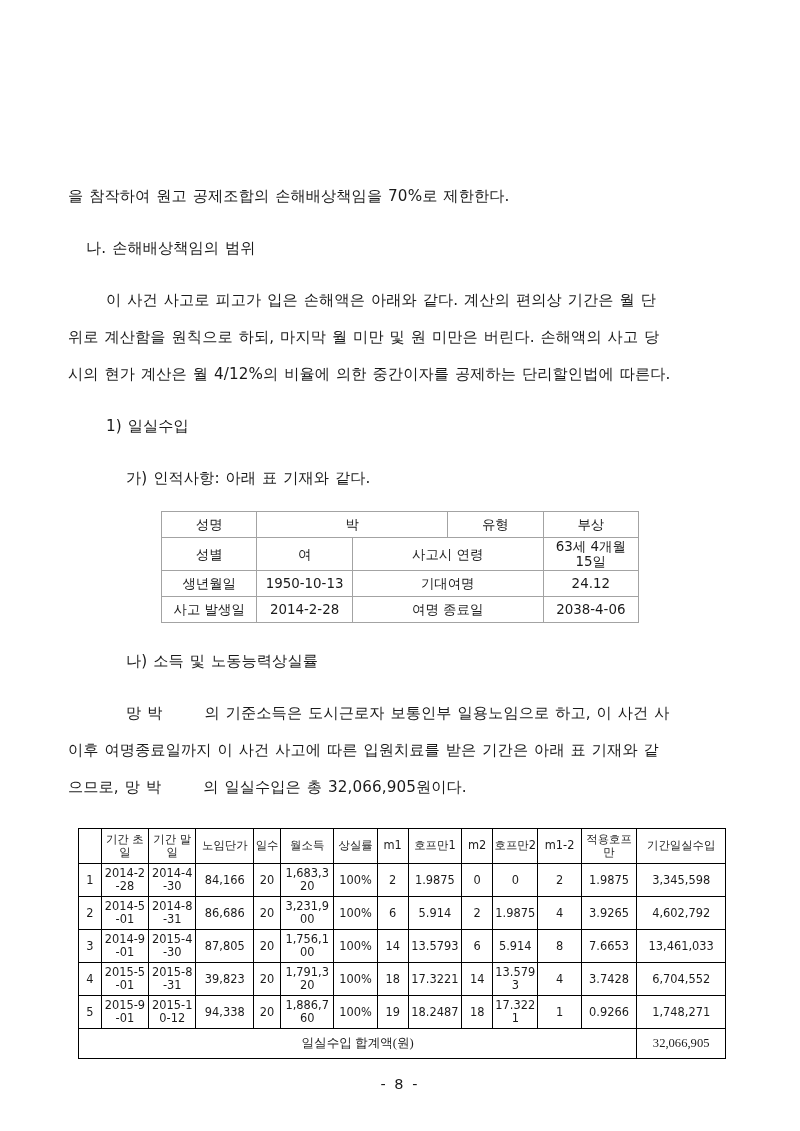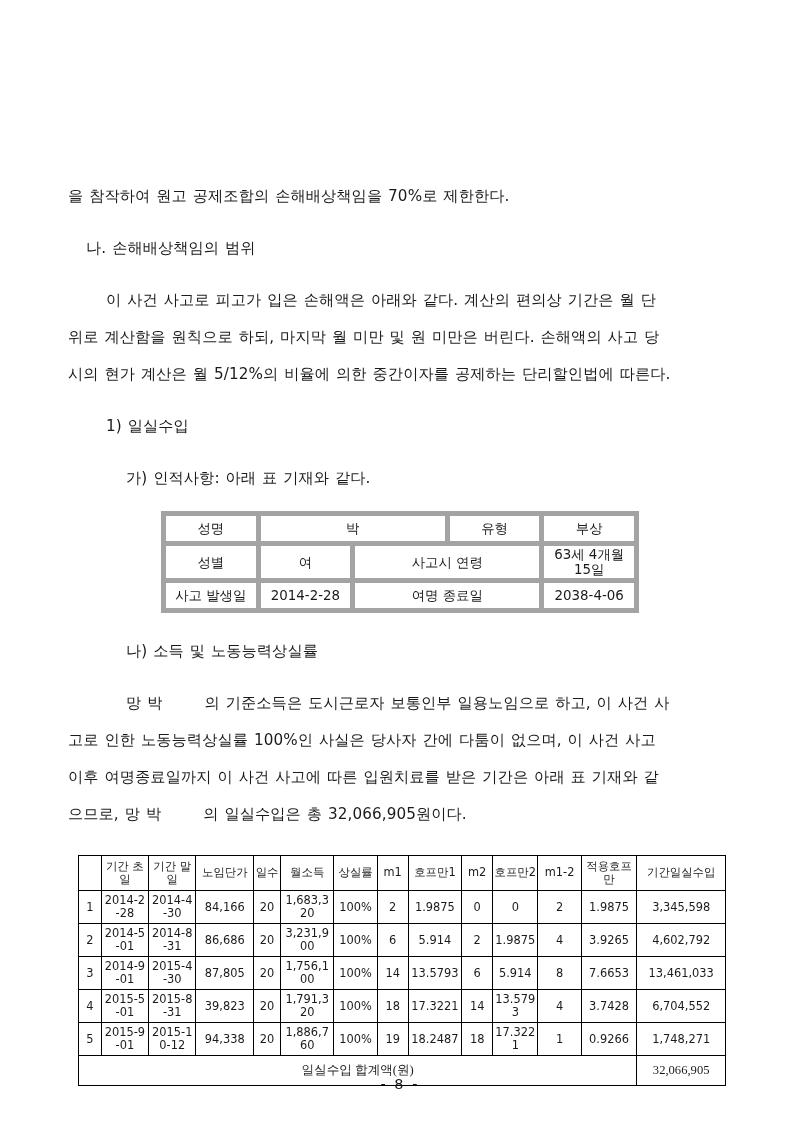"시의 현가 계산은 월 5/12%의" p.para { text: 5/12%의 -> 4/12%의 }
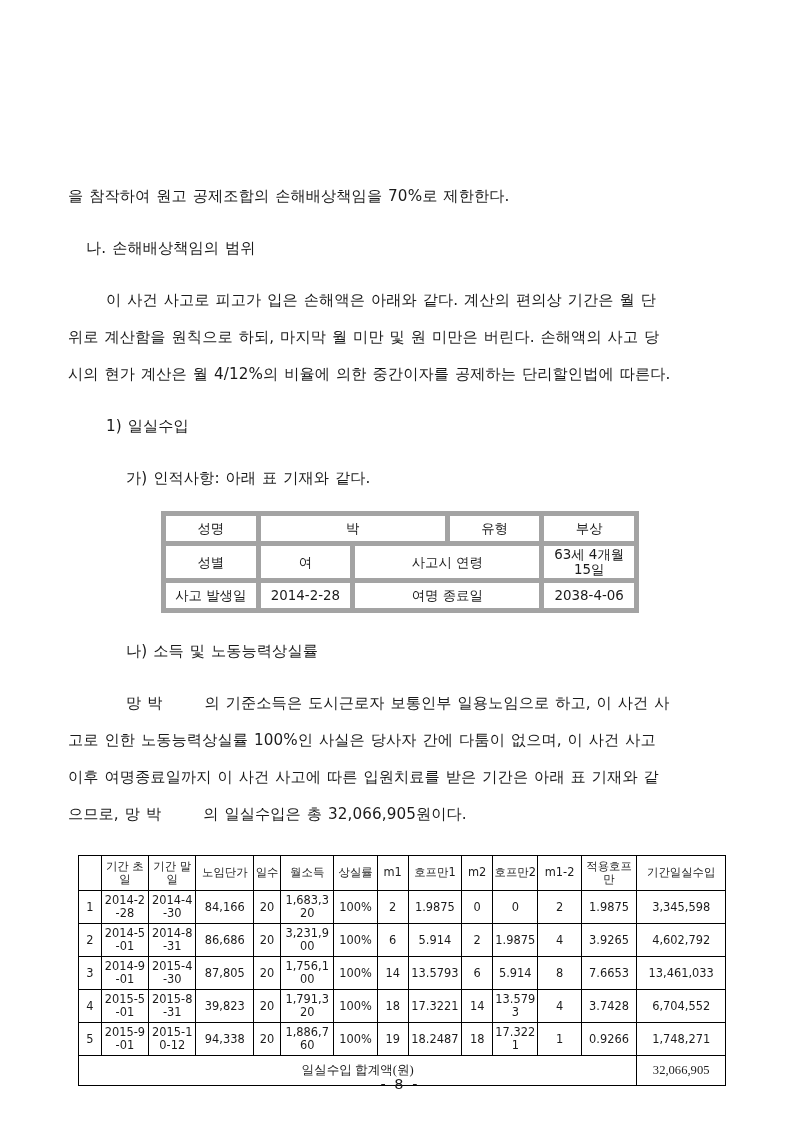"성명" table.t1 td { border: 5px solid #a3a3a3 -> 1px solid #a3a3a3 }
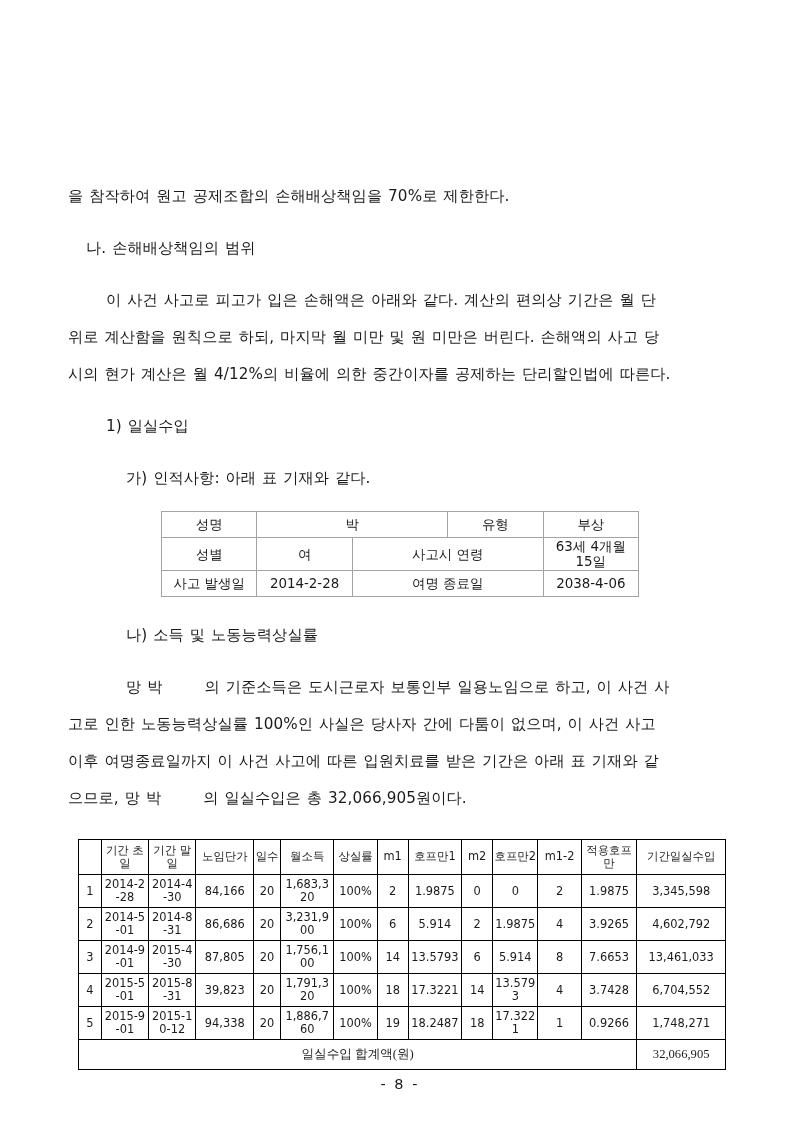"생년월일" tr { html: none -> <tr> <td>생년월일</td> <td>1950-10-13</td> <td>기대여명</td> <td>24.12</td> </tr> }
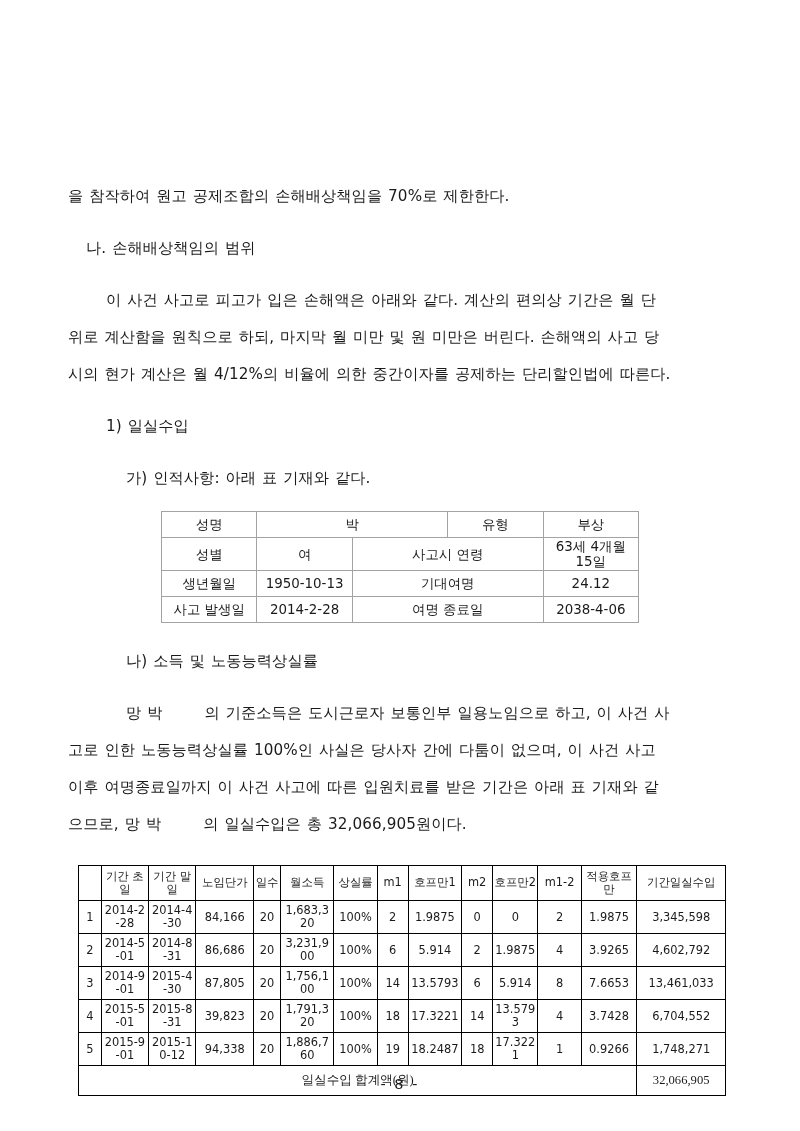"고로 인한 노동능력상실률 100%인 사실은" p.para { html: <p>고로 인한 노동능력상실률 100%인 사실은 당사자 간에 다툼이 없으며, 이 사건 사고</p> -> none }
